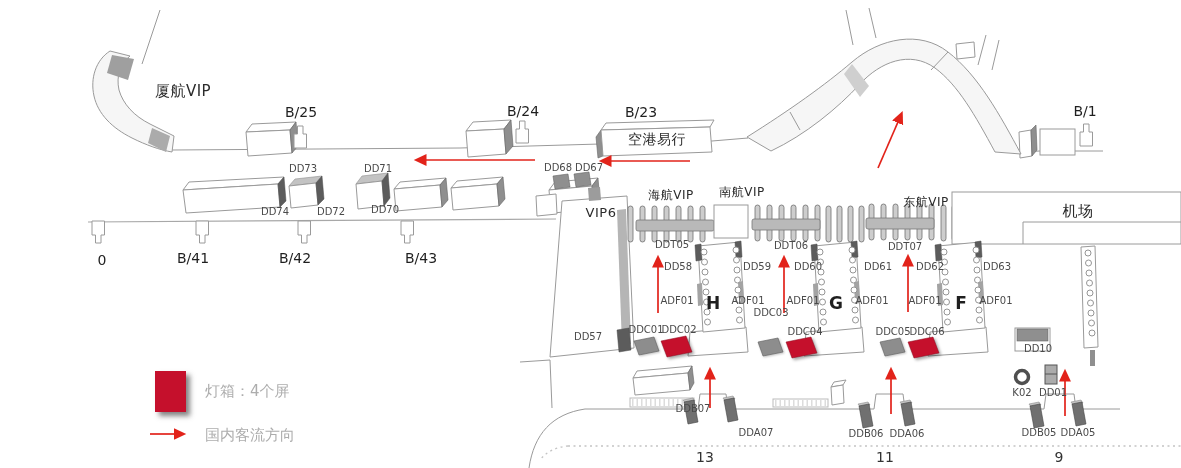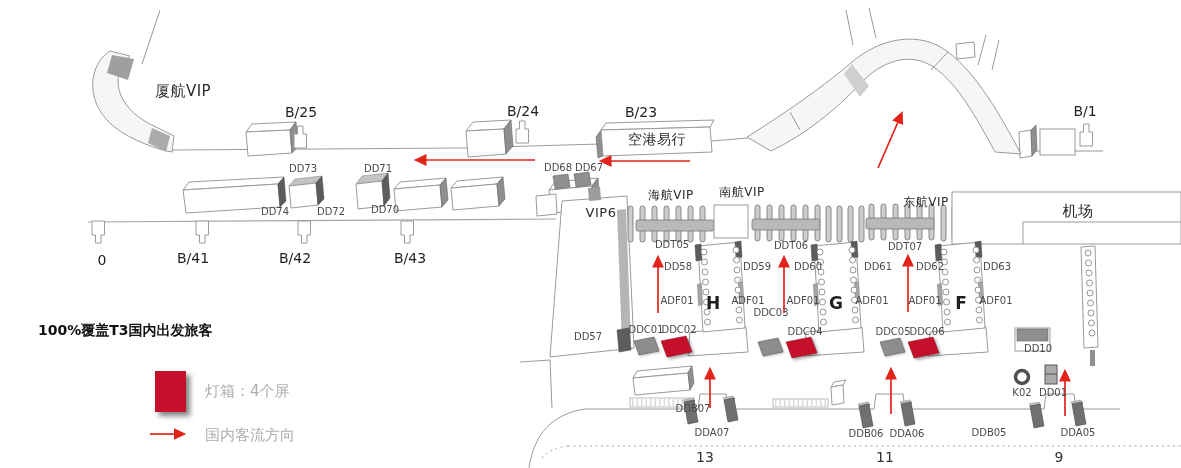"B/43" div.lbl { left: 410px -> 421px }
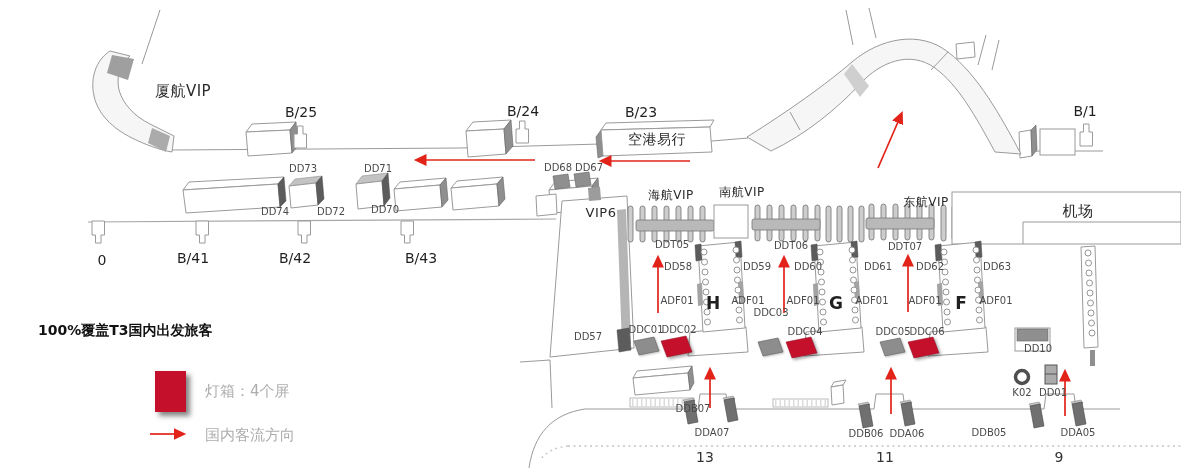"100%覆盖T3国内出发旅客" div.note-title { html: <div>100%覆盖T3国内出发旅客</div> -> none }
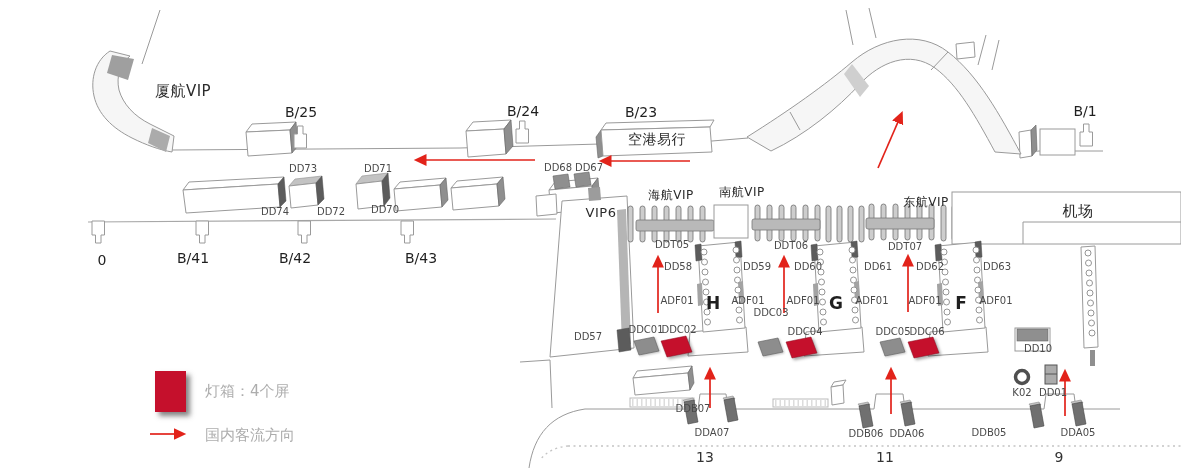"DDA07" div.lbl { left: 712px -> 756px }
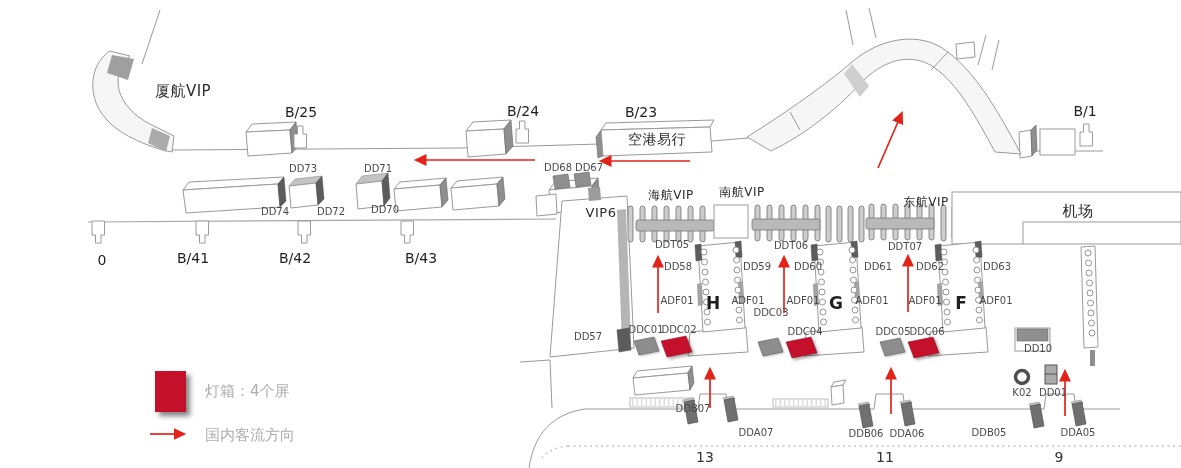"DDB05" div.lbl { left: 989px -> 1039px }
